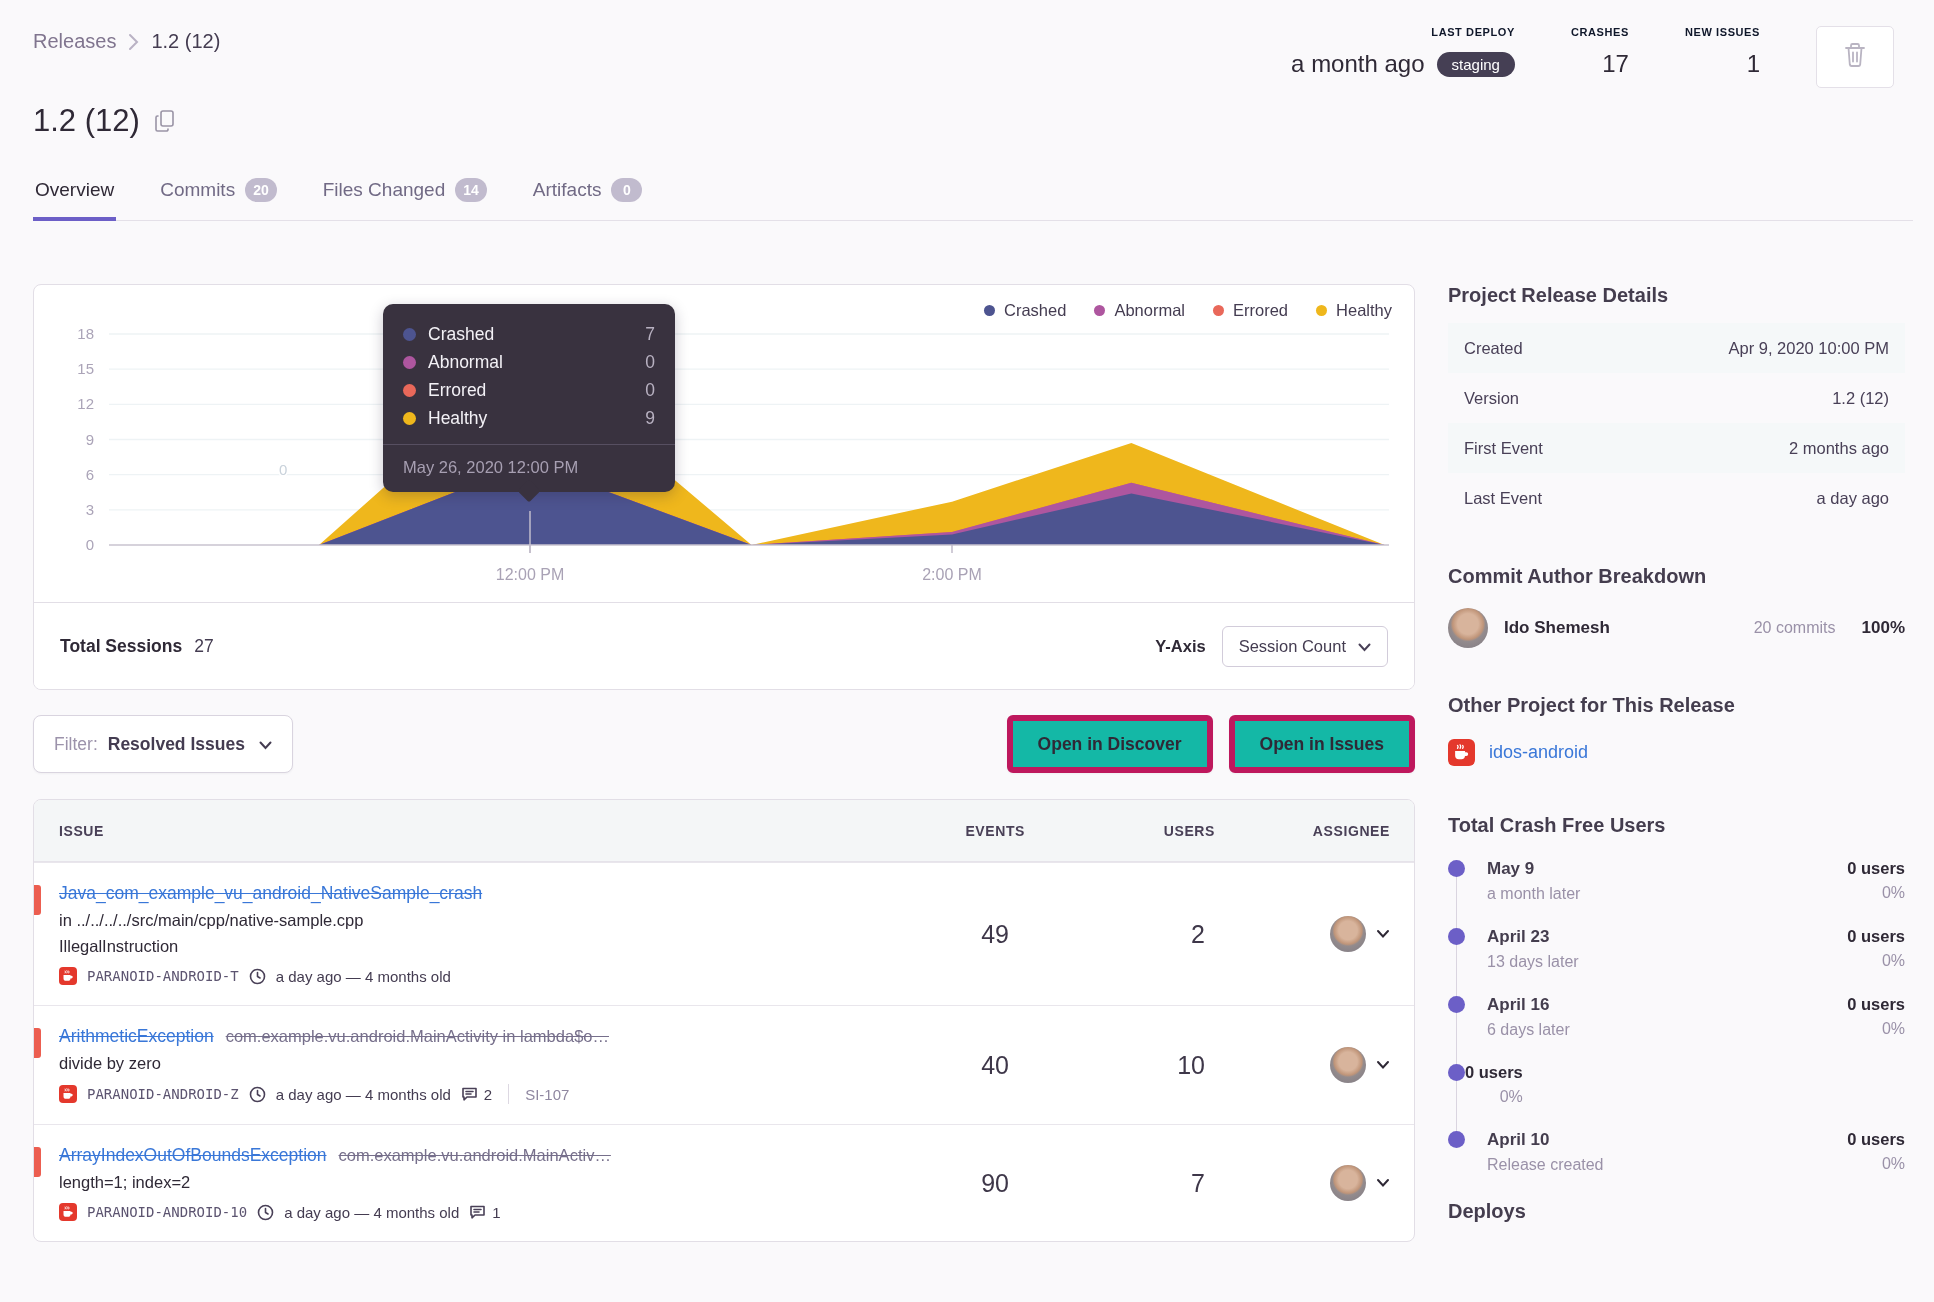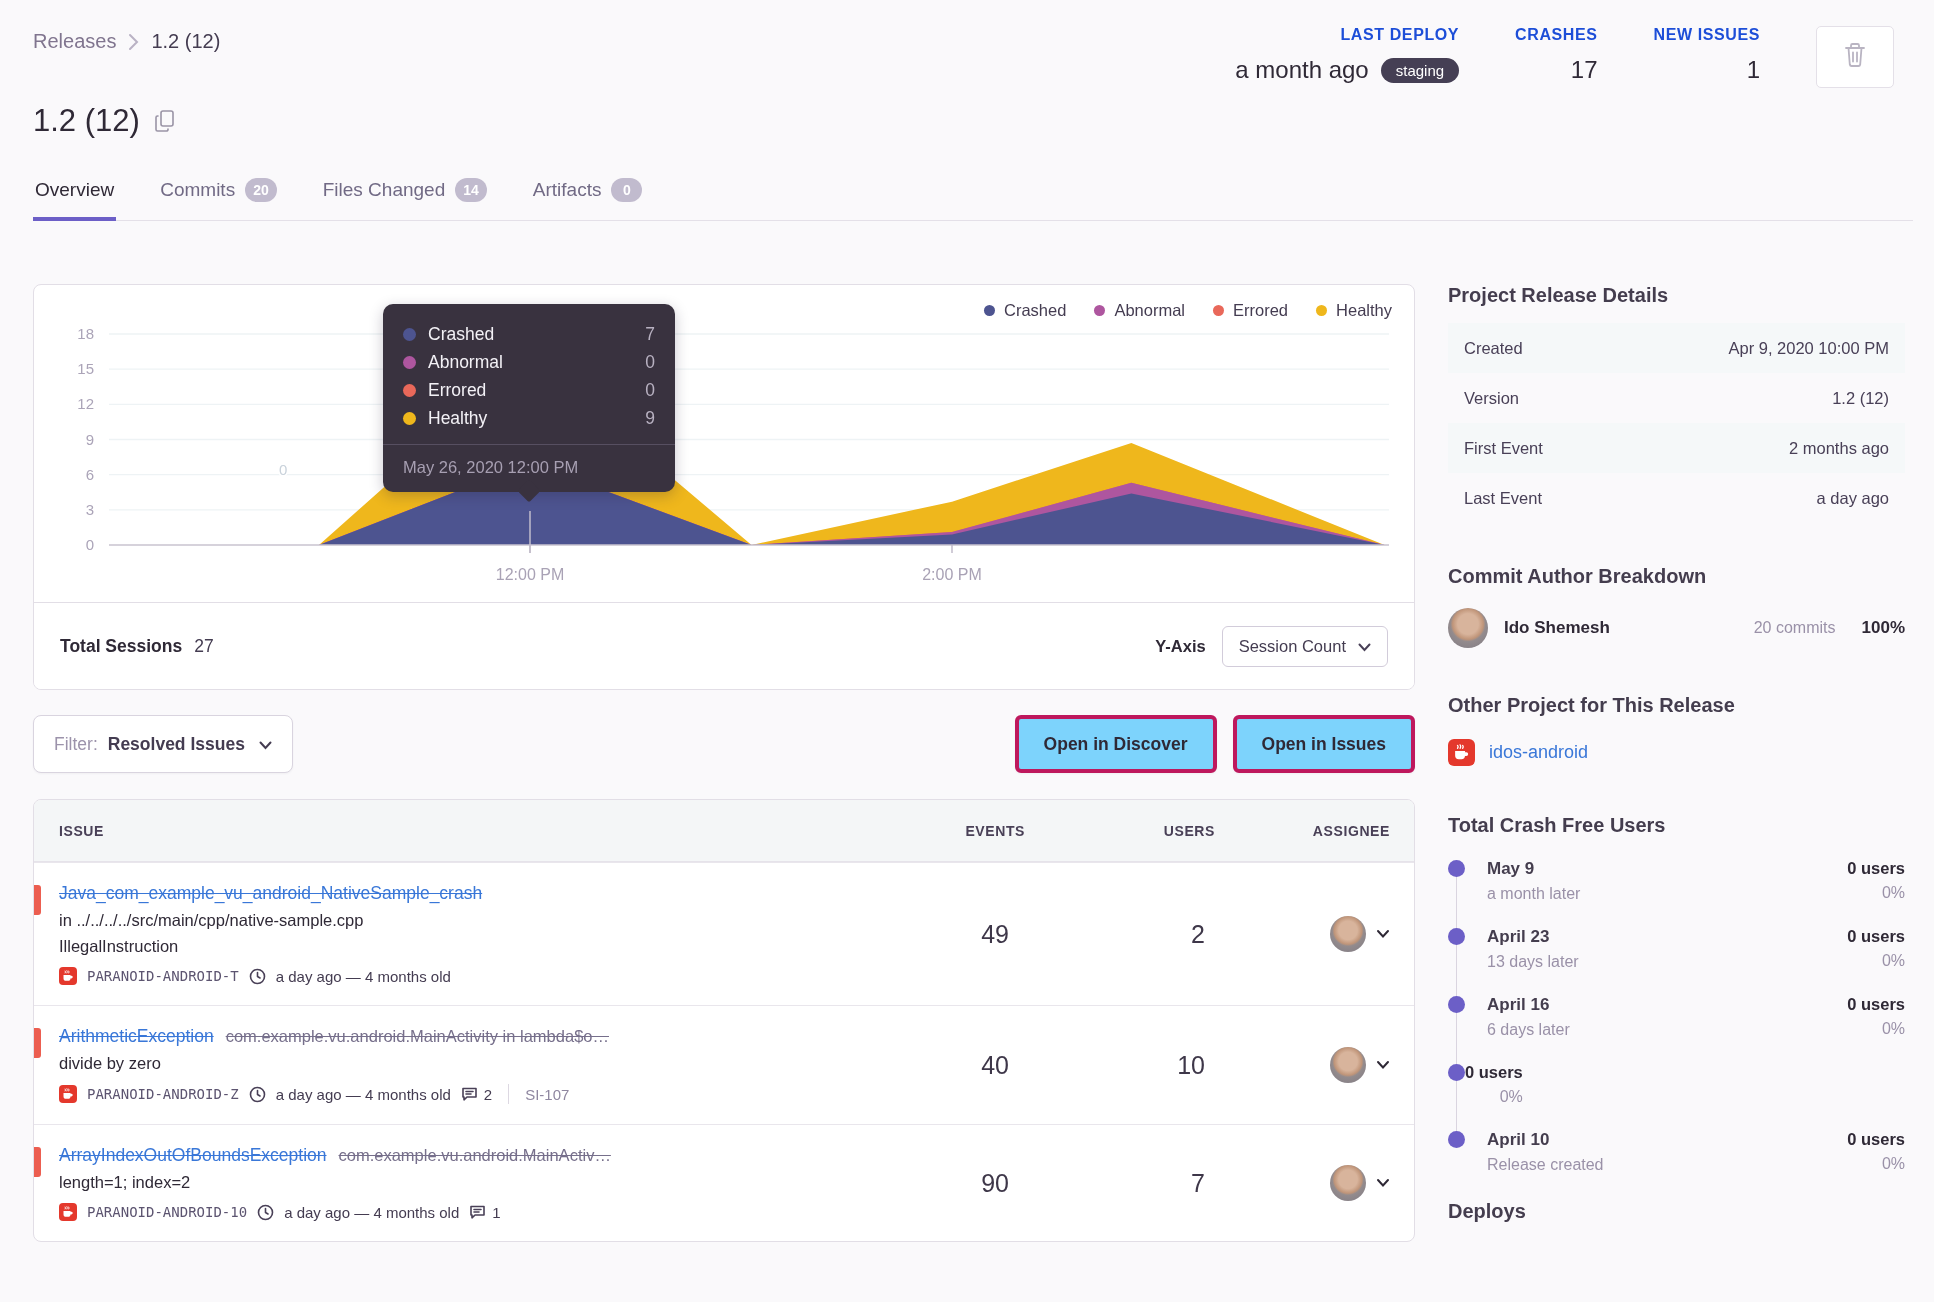"LAST DEPLOY" .stat-label { color: #1d4ed8 -> #0f172a; font-size: 16px -> 11px }
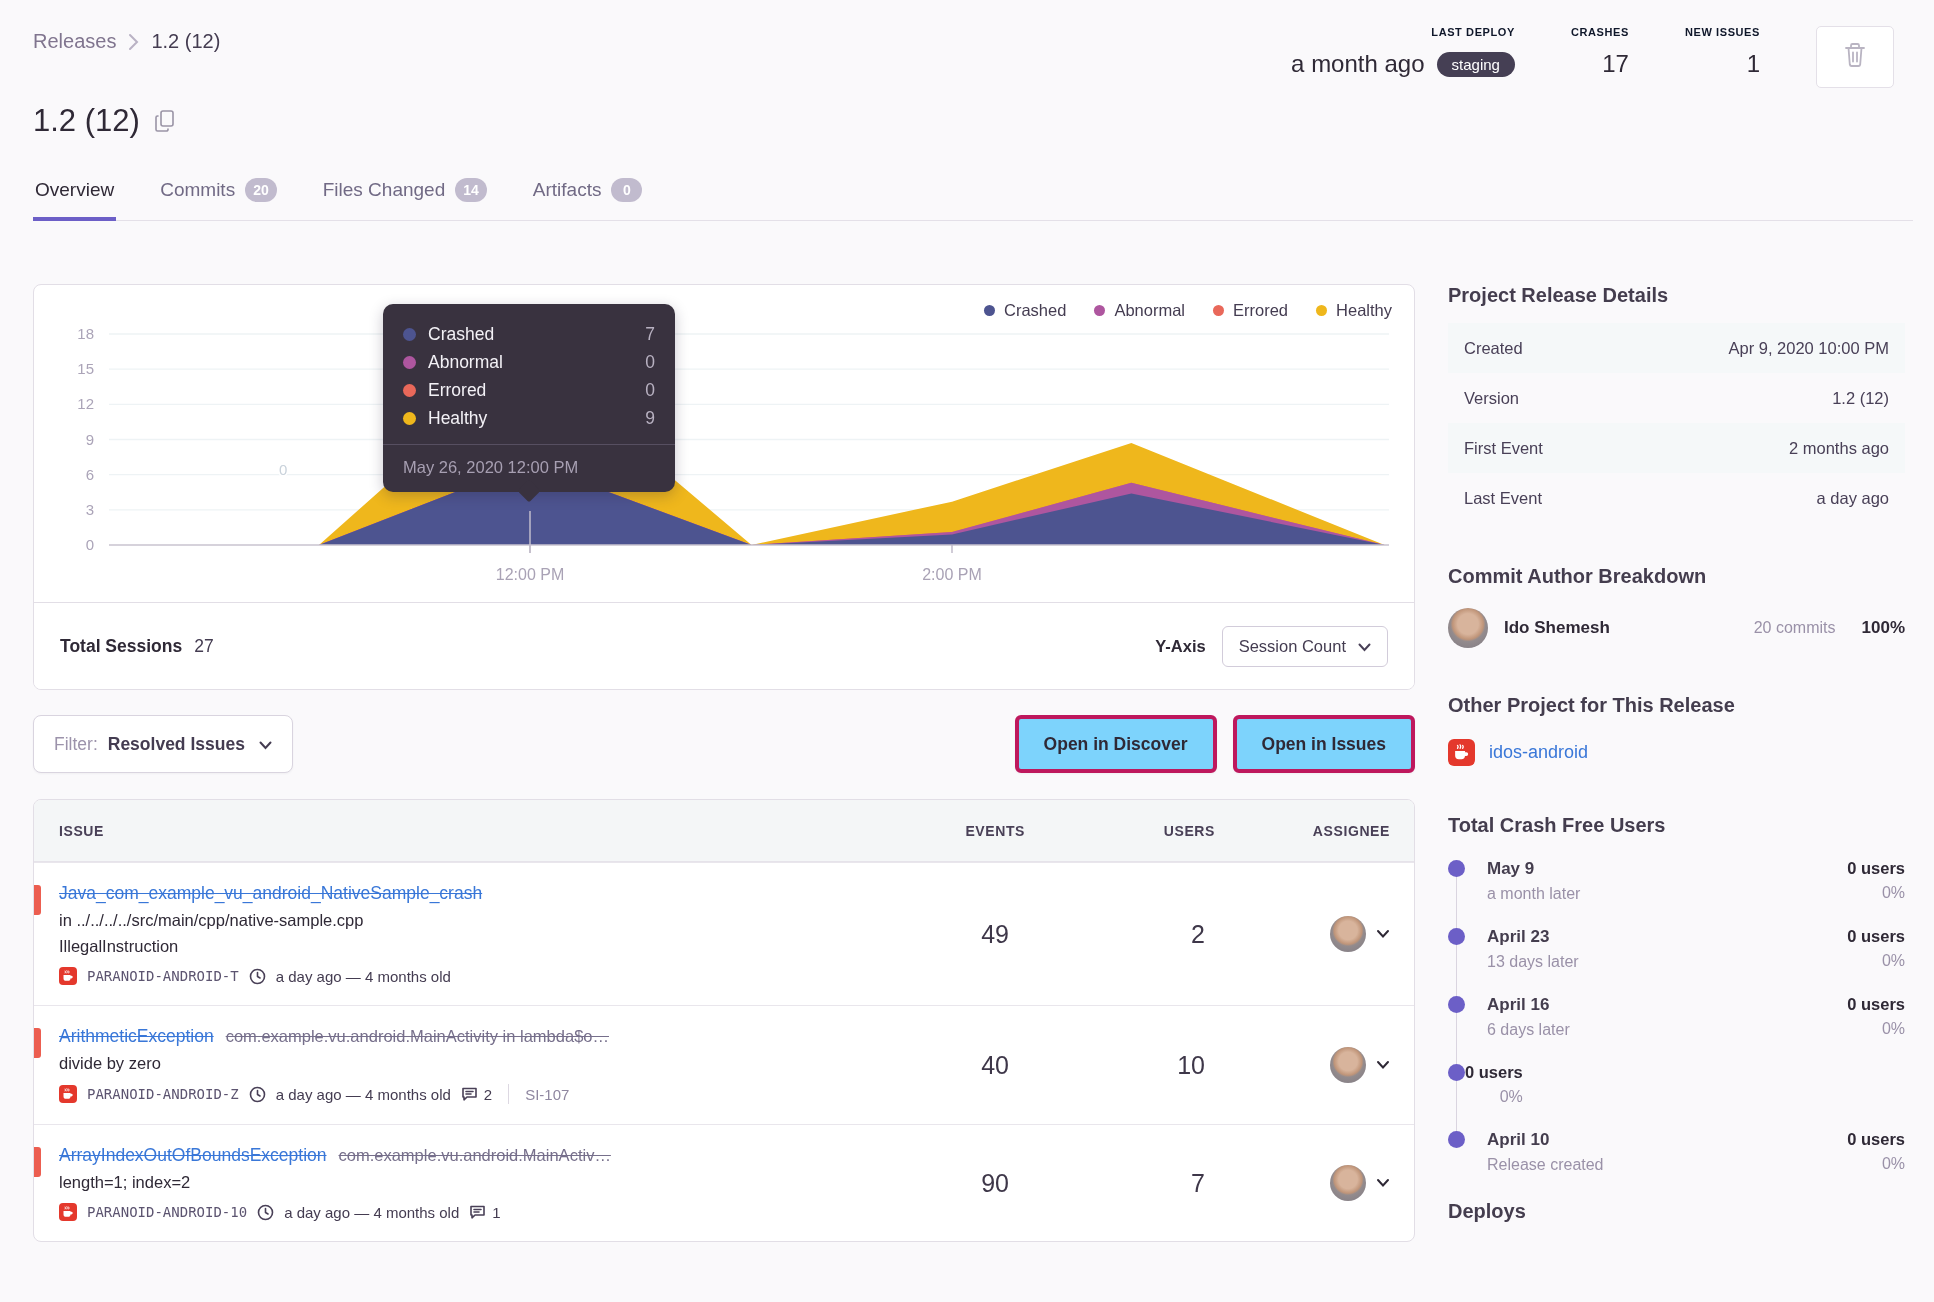"Open in Discover" .btn { background: #7dd3fc -> #14b8a6; border: 4px solid #be185d -> 6px solid #be185d }
